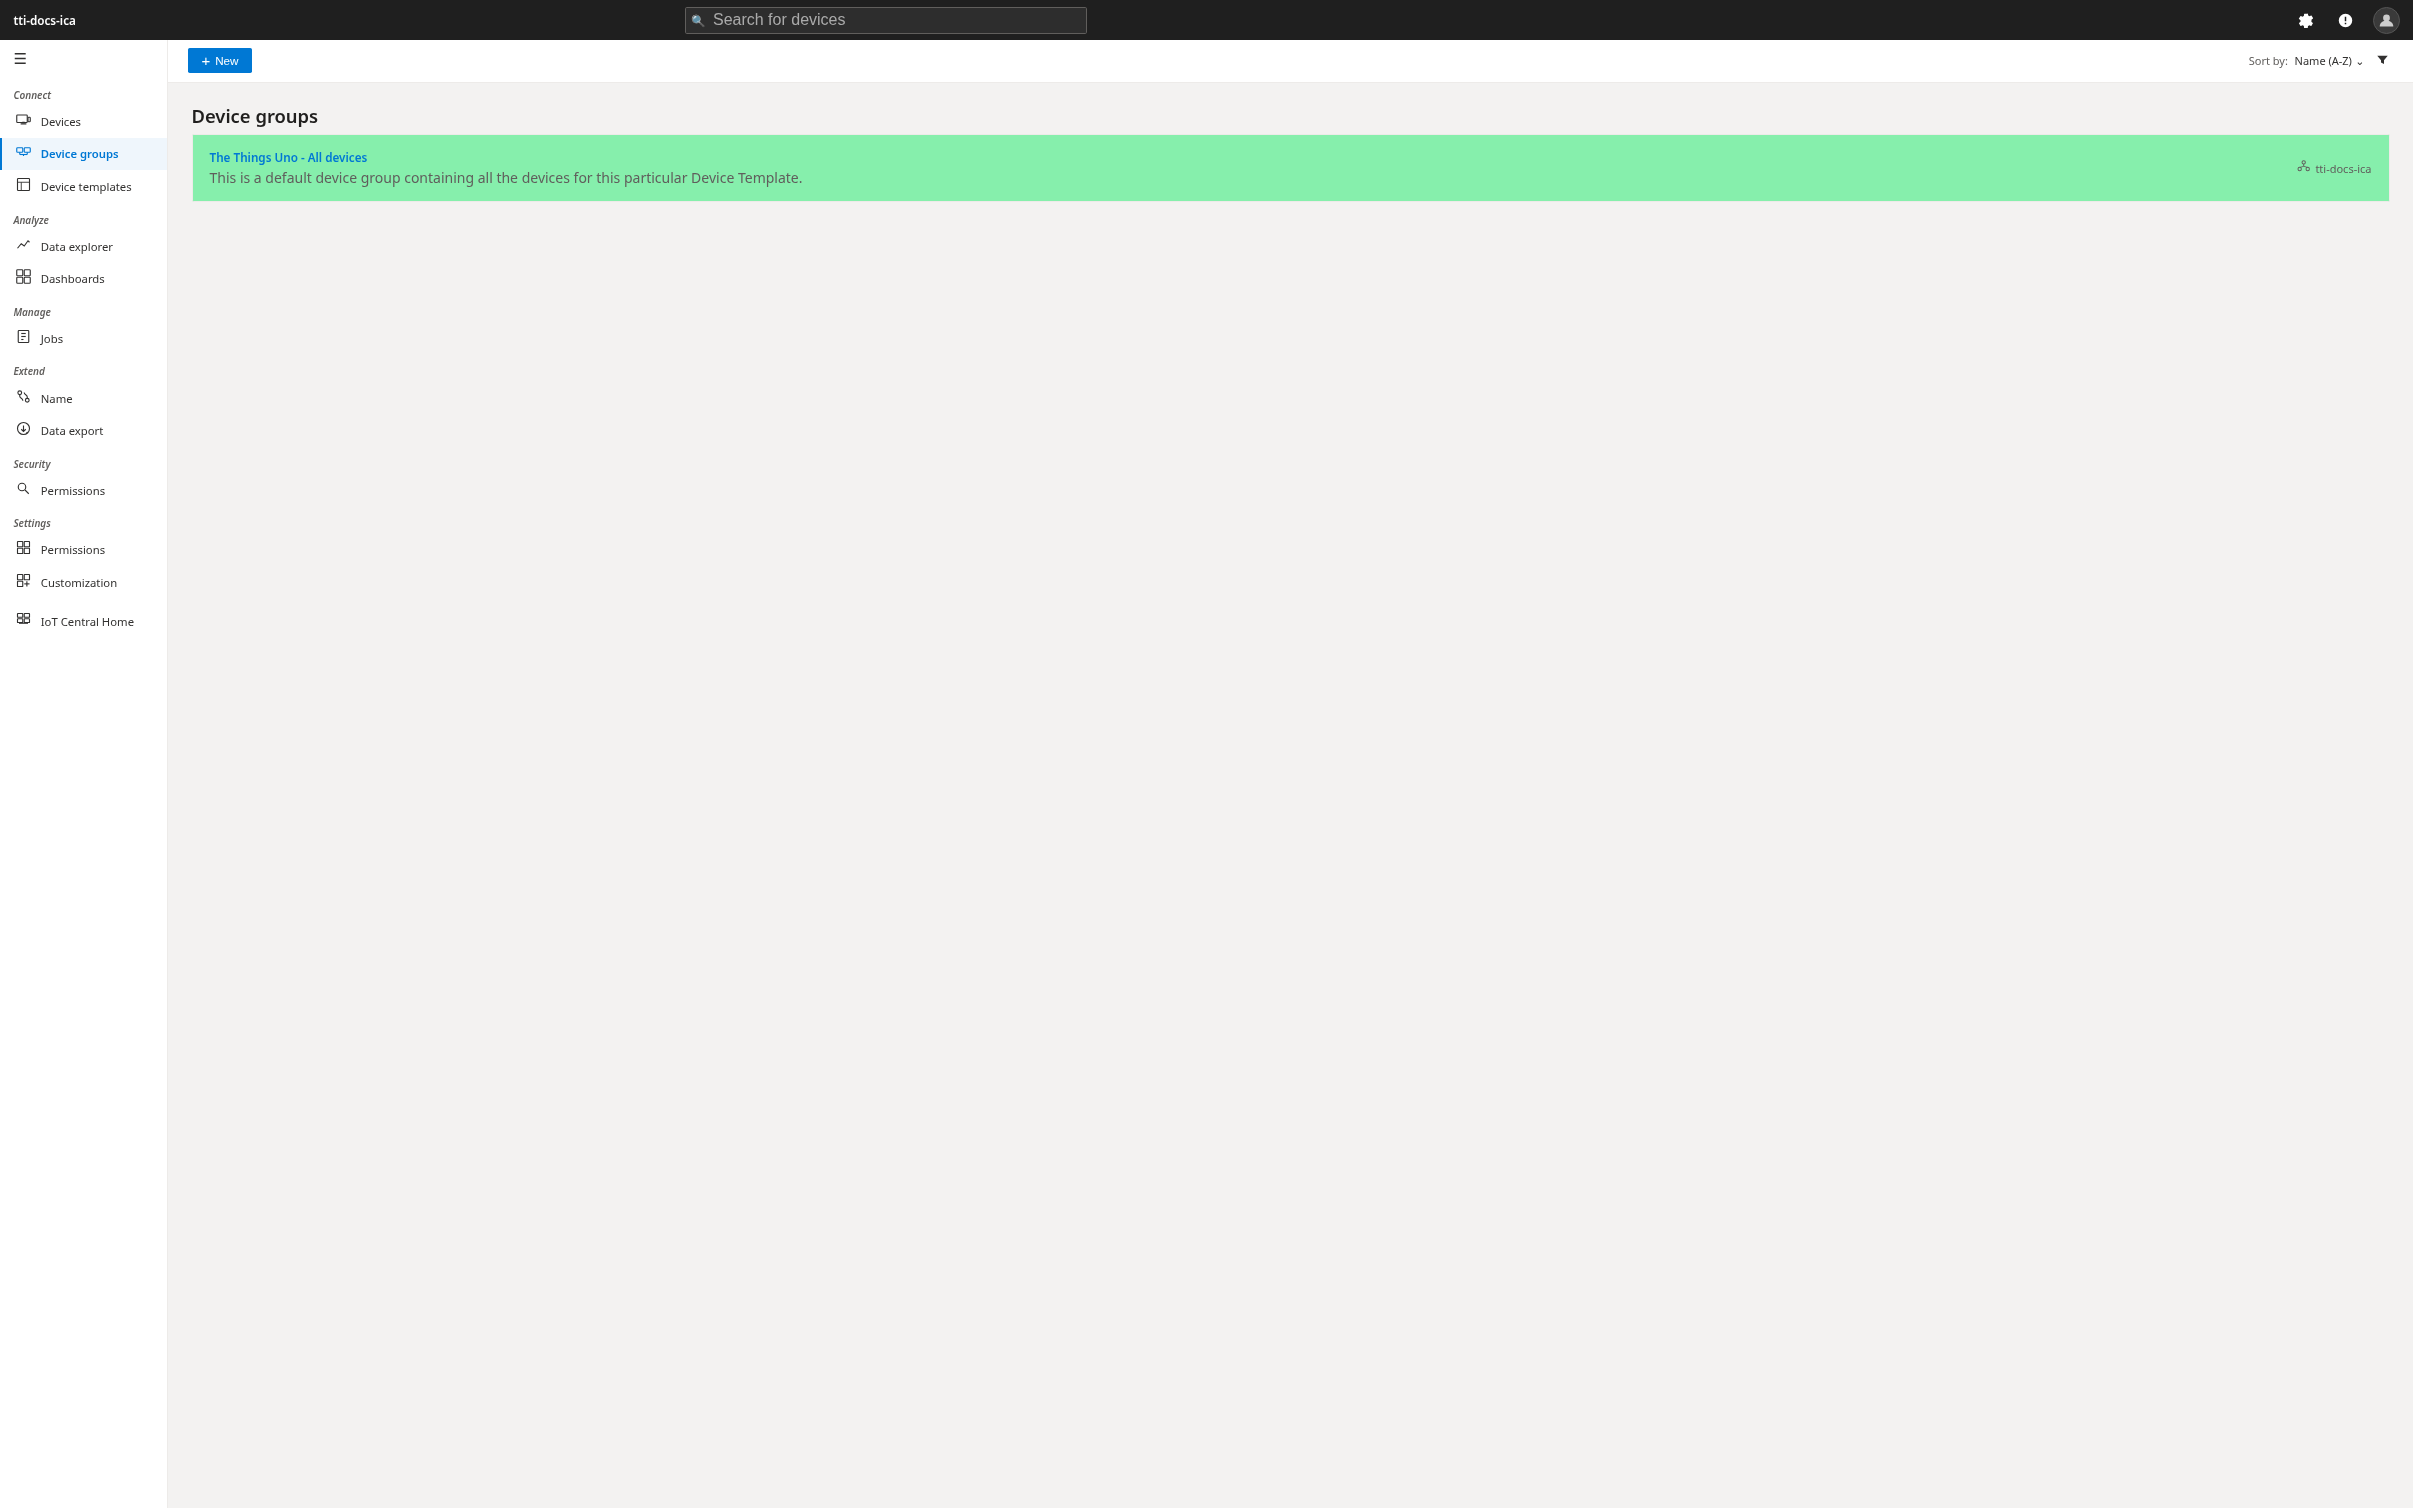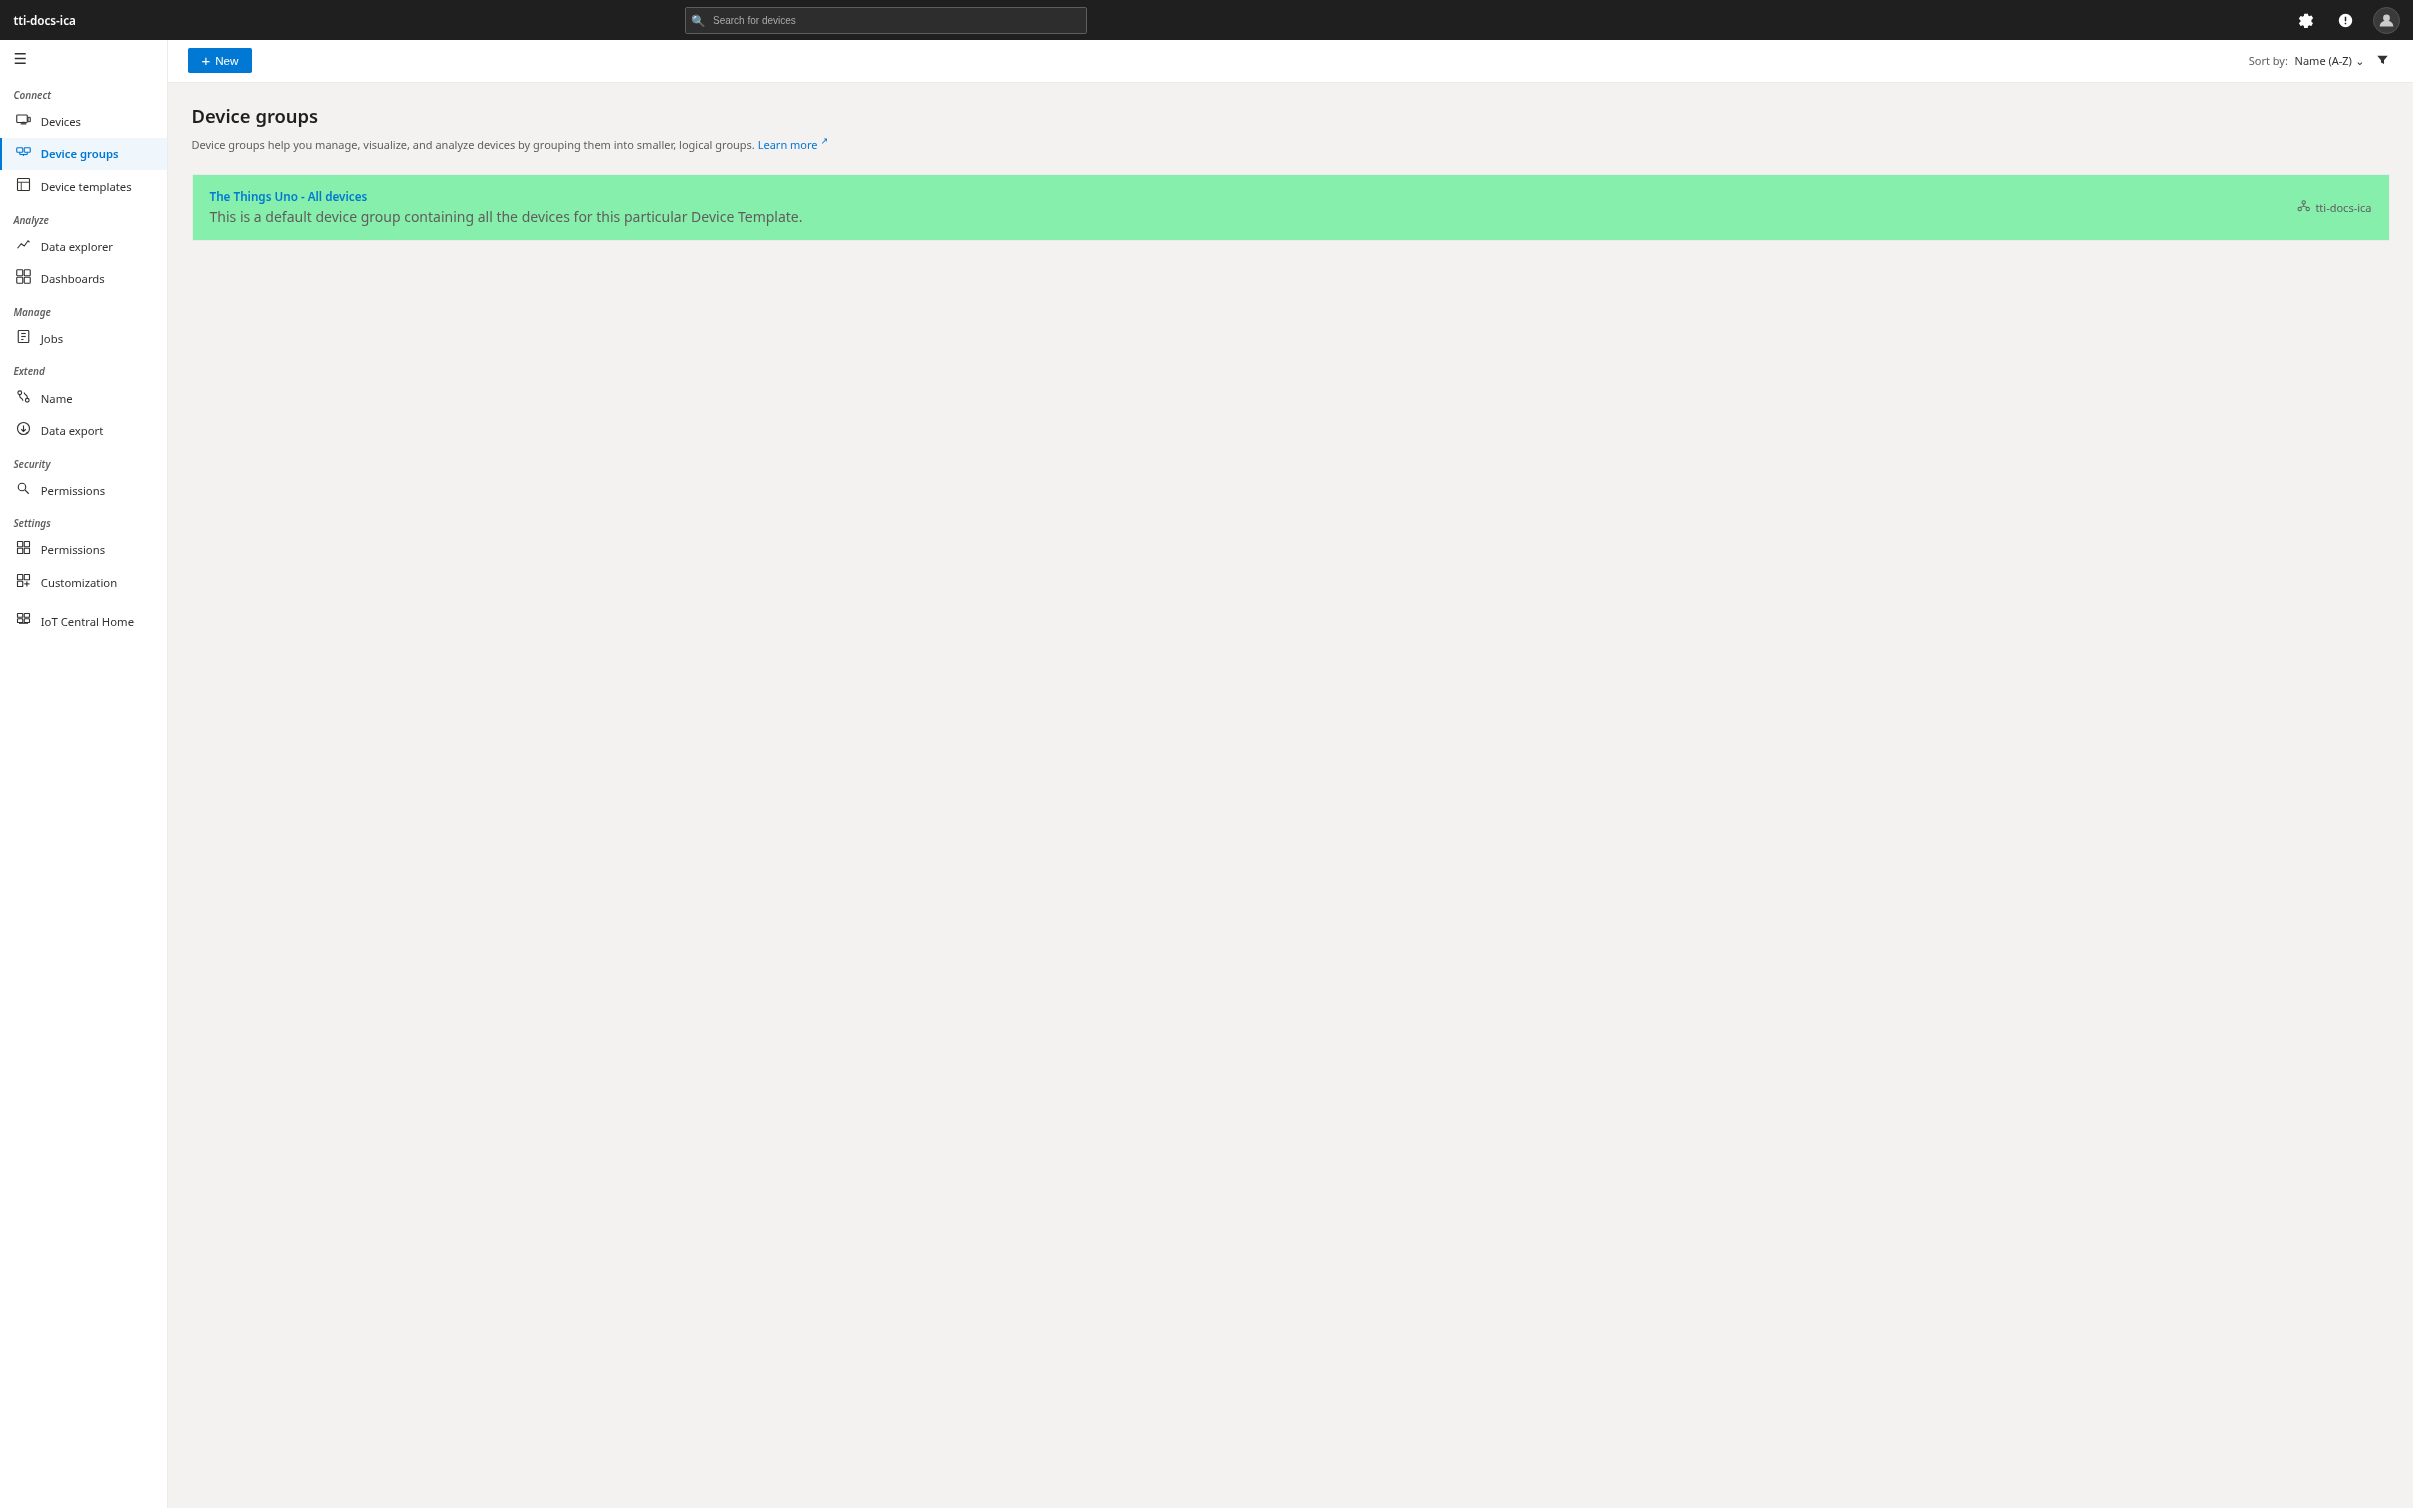"Search for devices" .topbar-search input { font-size: 10px -> 16px }
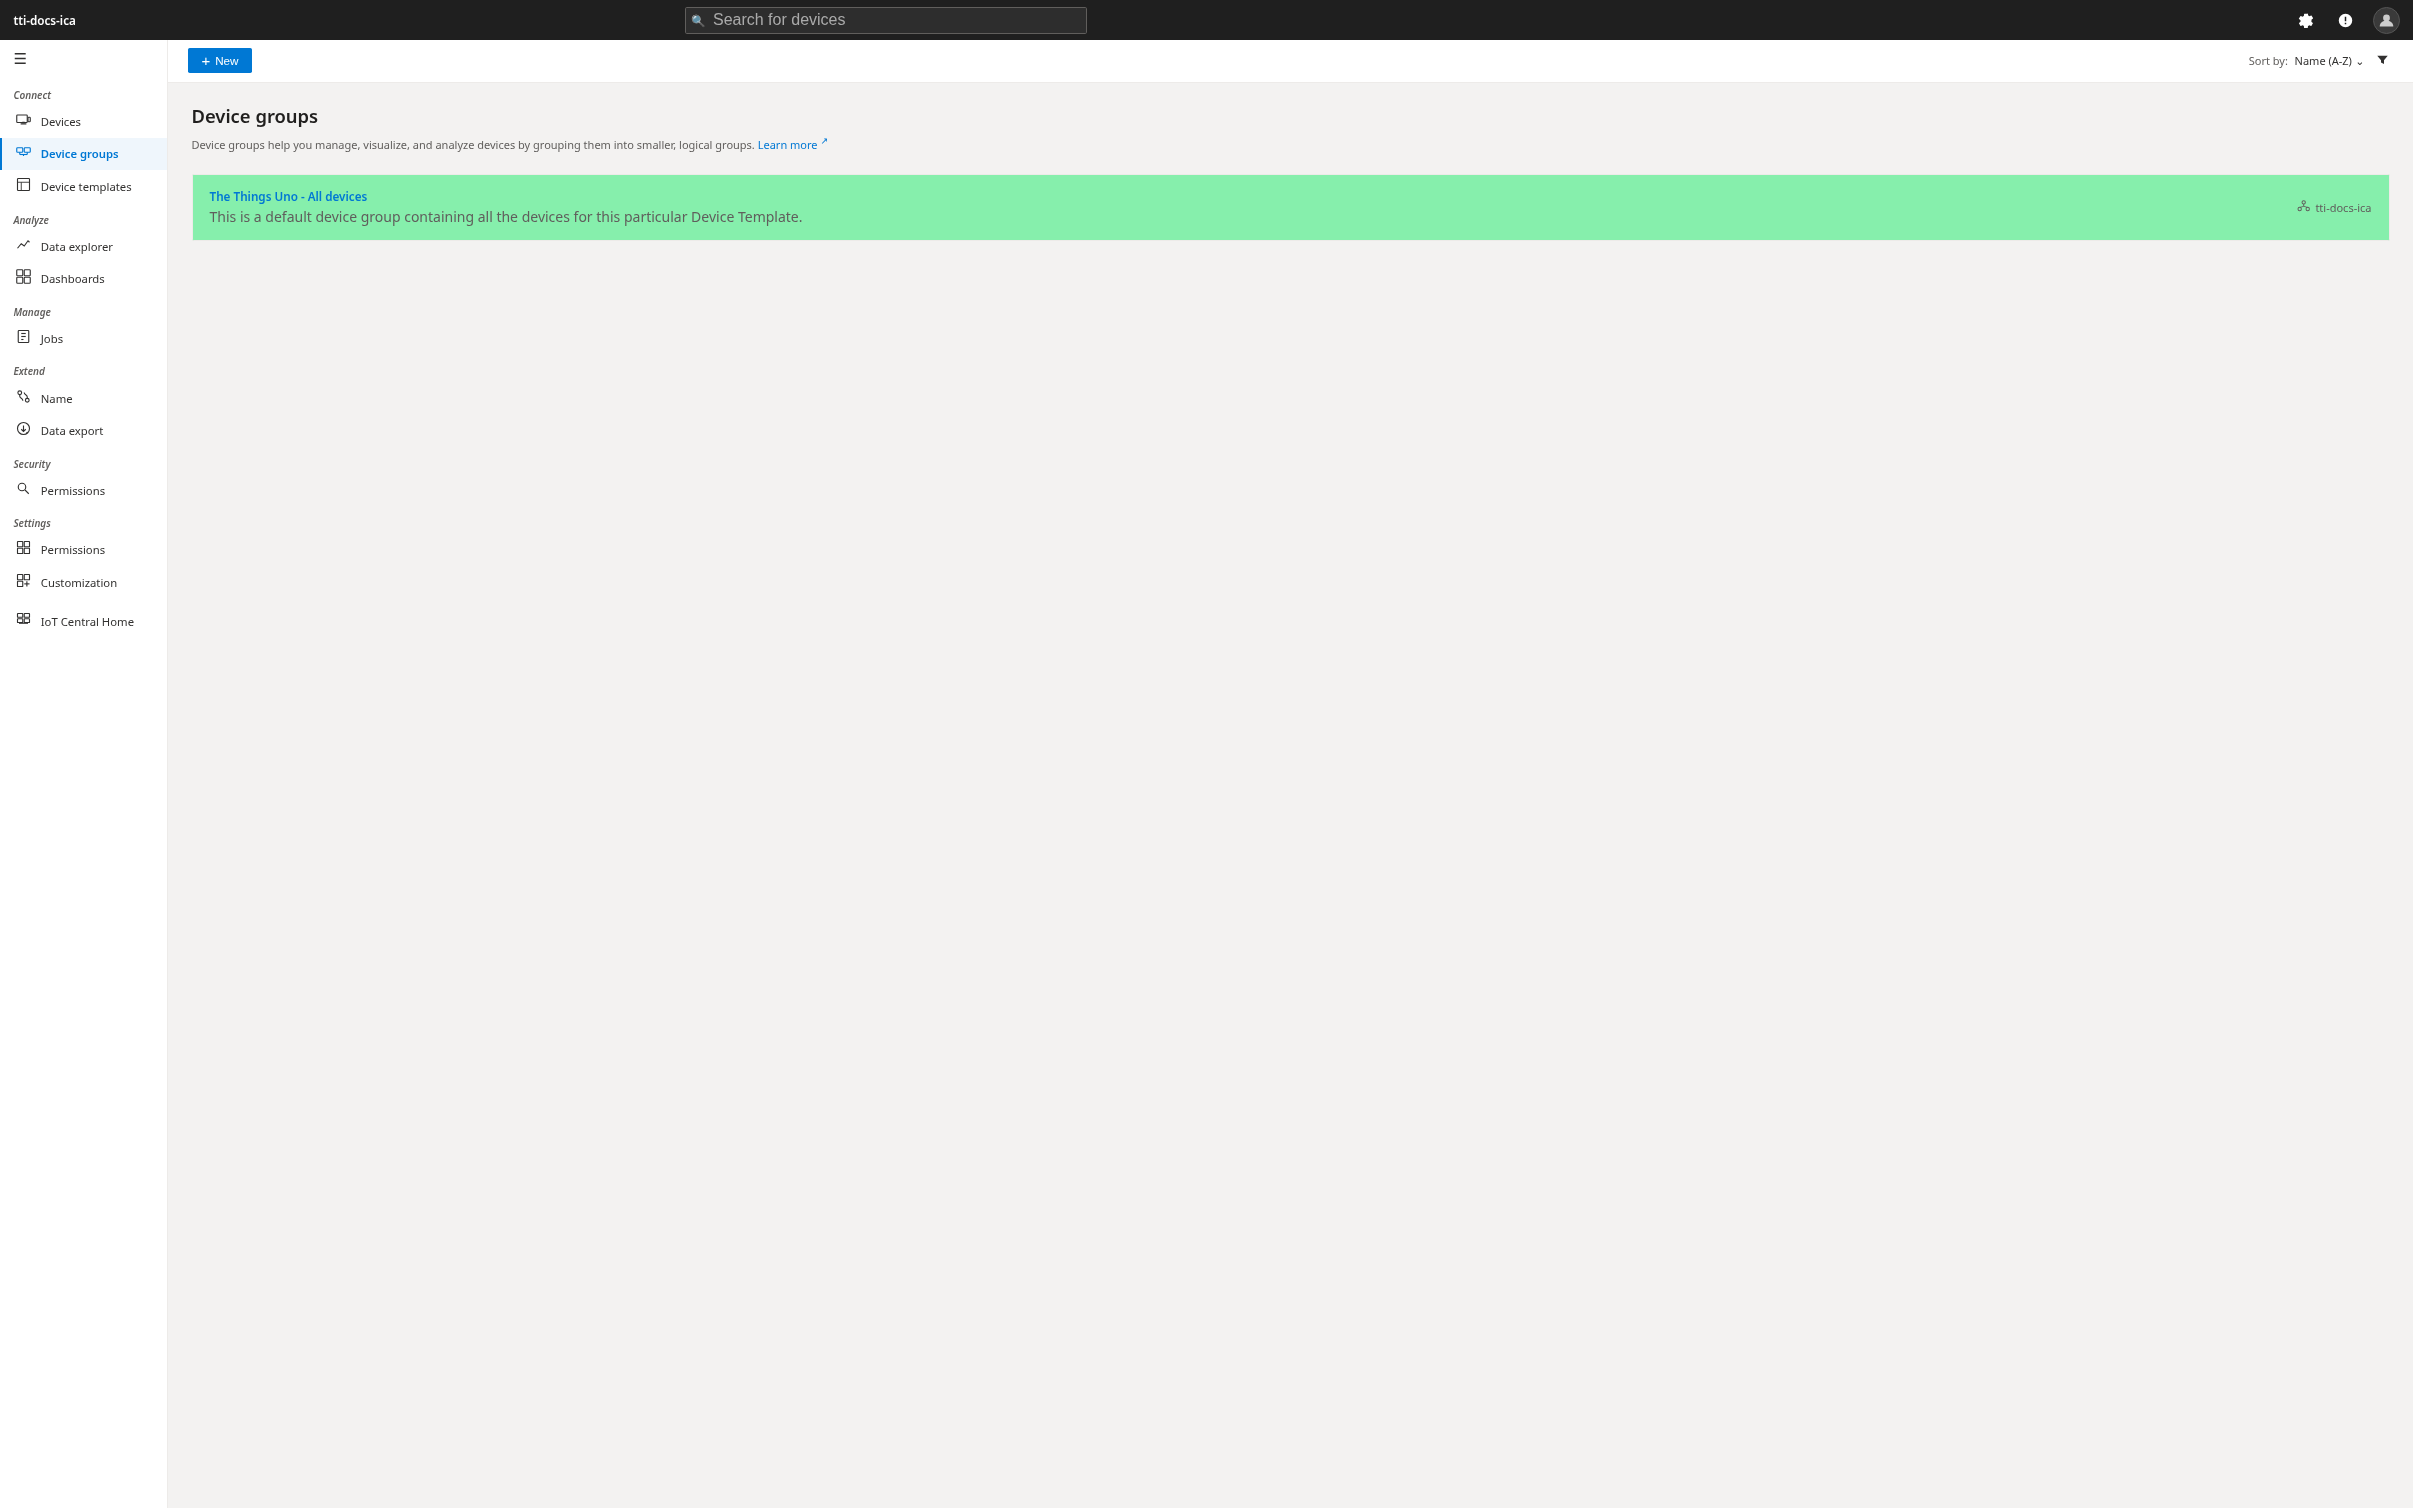"Device groups help you manage," p.page-description { html: <p> <span>Device groups help you manage, visualize, and analyze devices by grouping them into smaller, logical groups.</span> <a> <span>Learn more</span> <span>↗</span> </a> </p> -> none }
